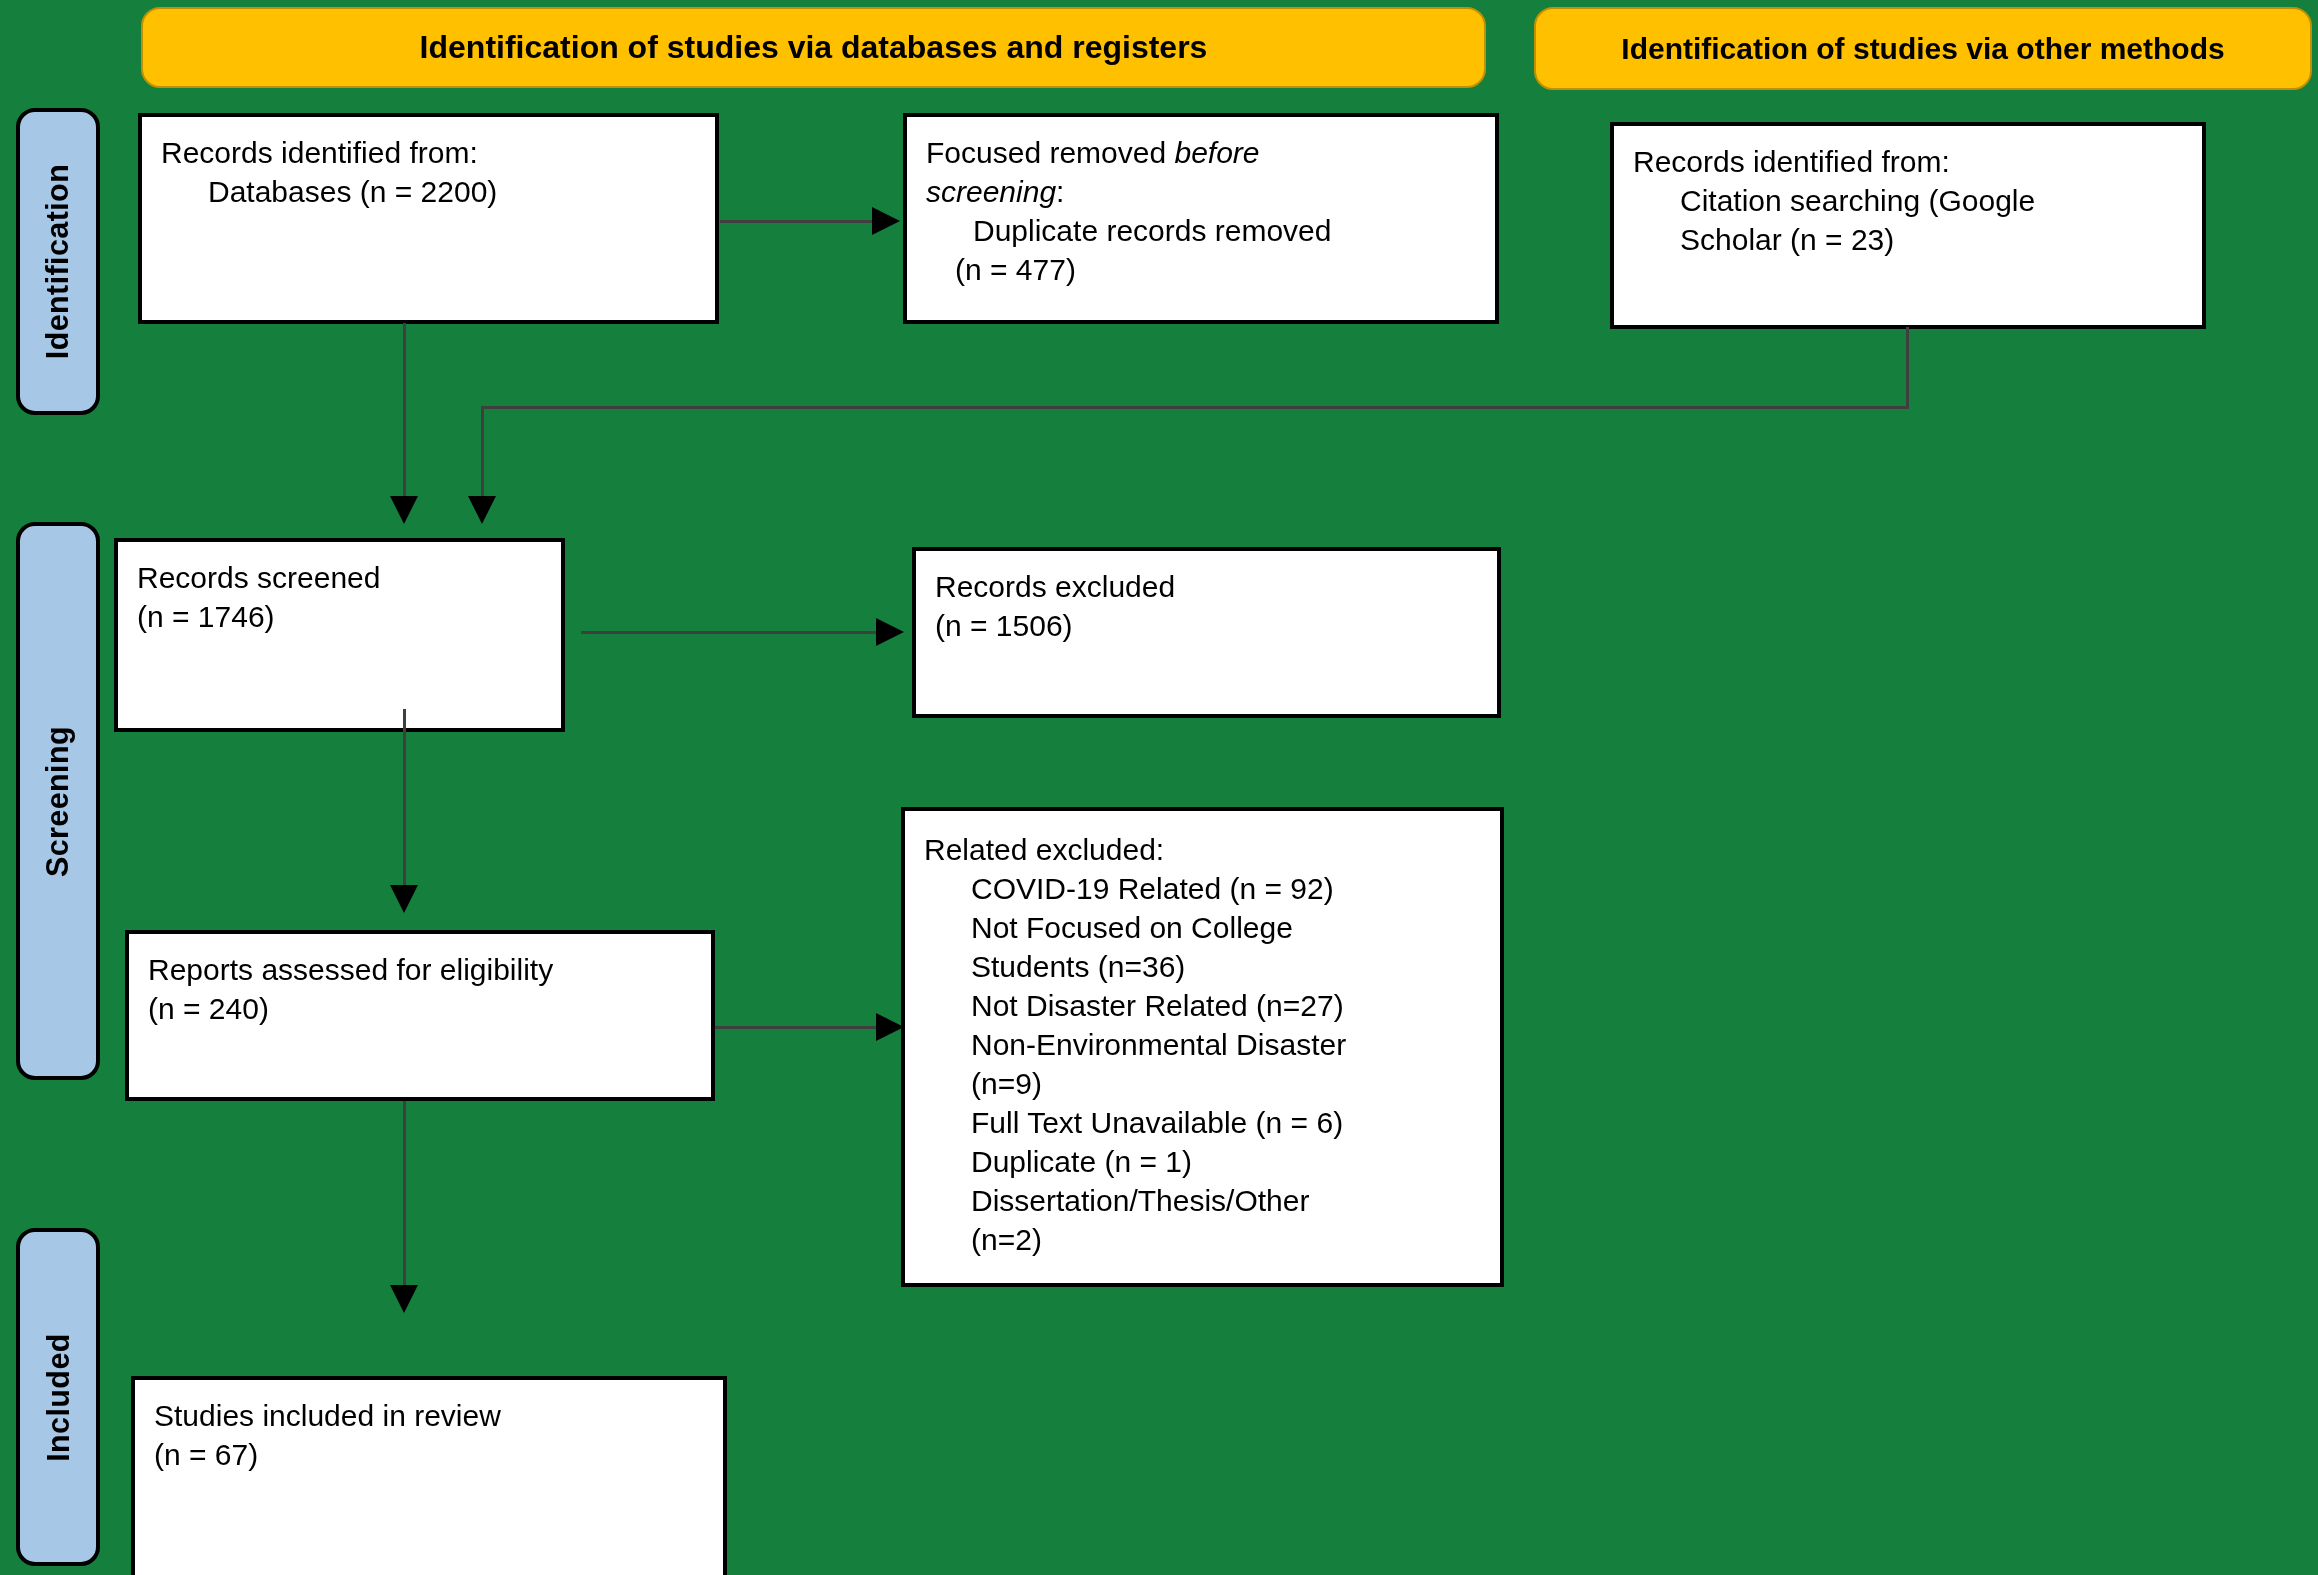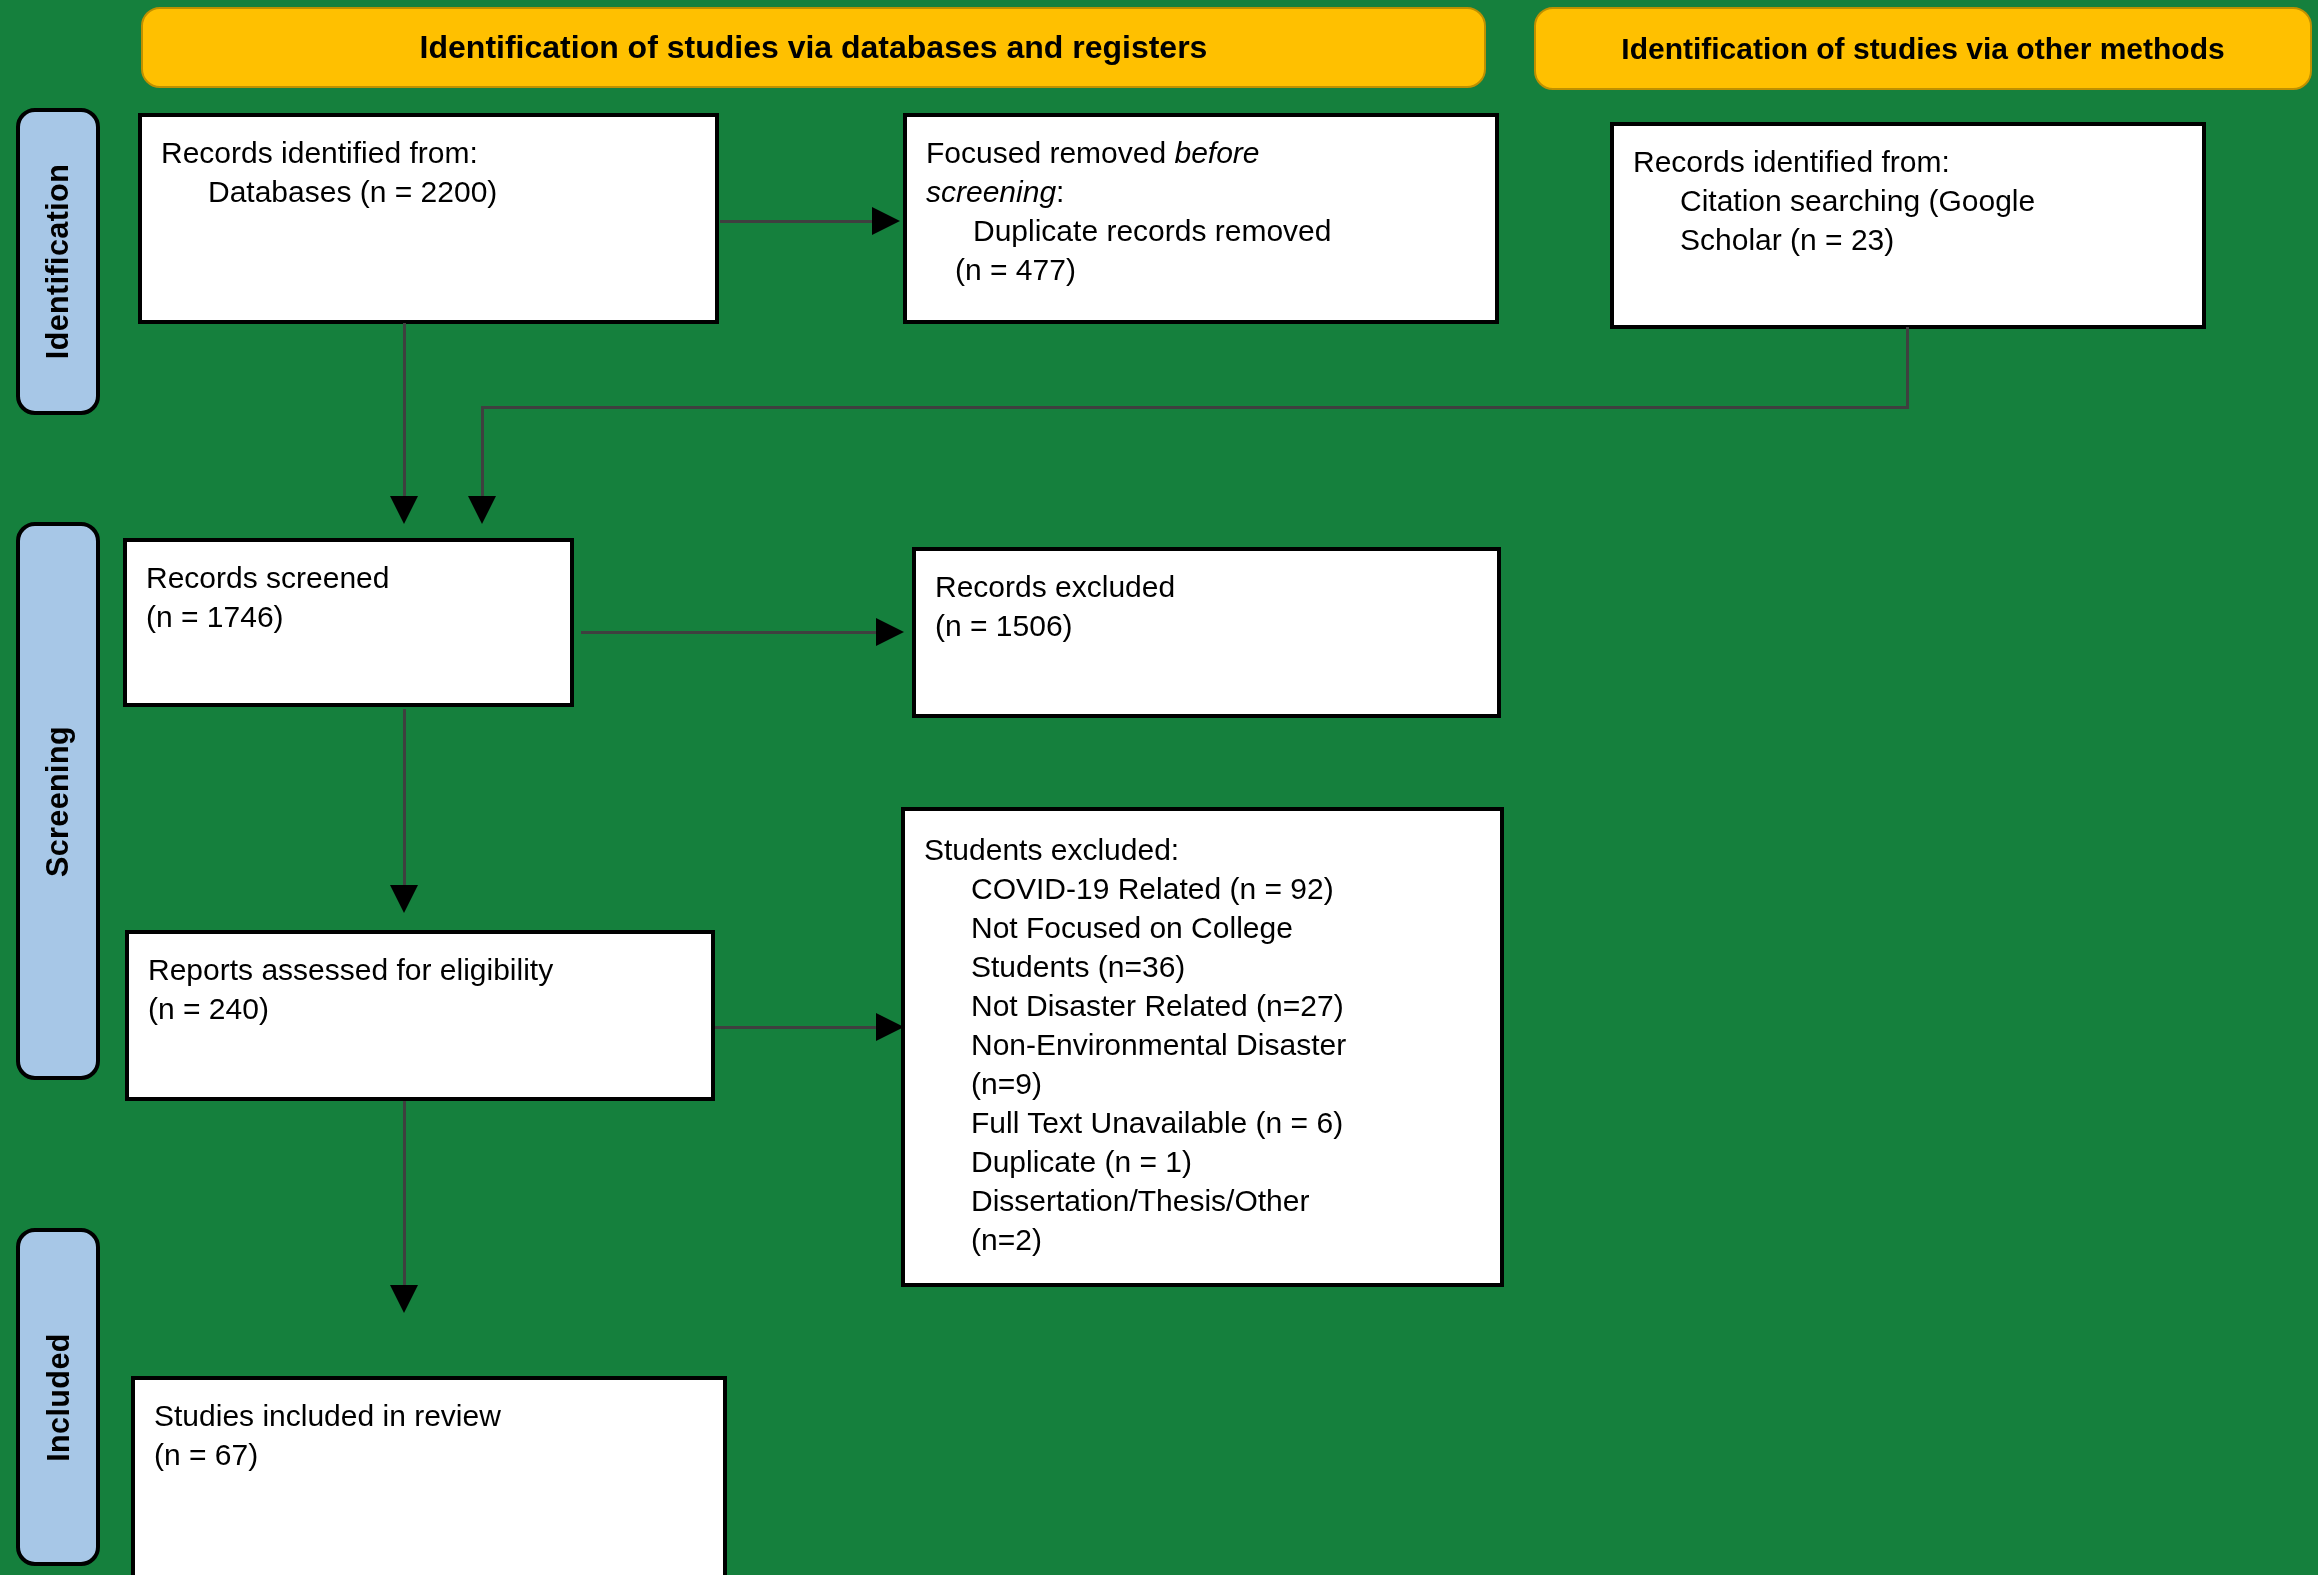"Records screened" div.node { height: 169px -> 194px; left: 123px -> 114px }
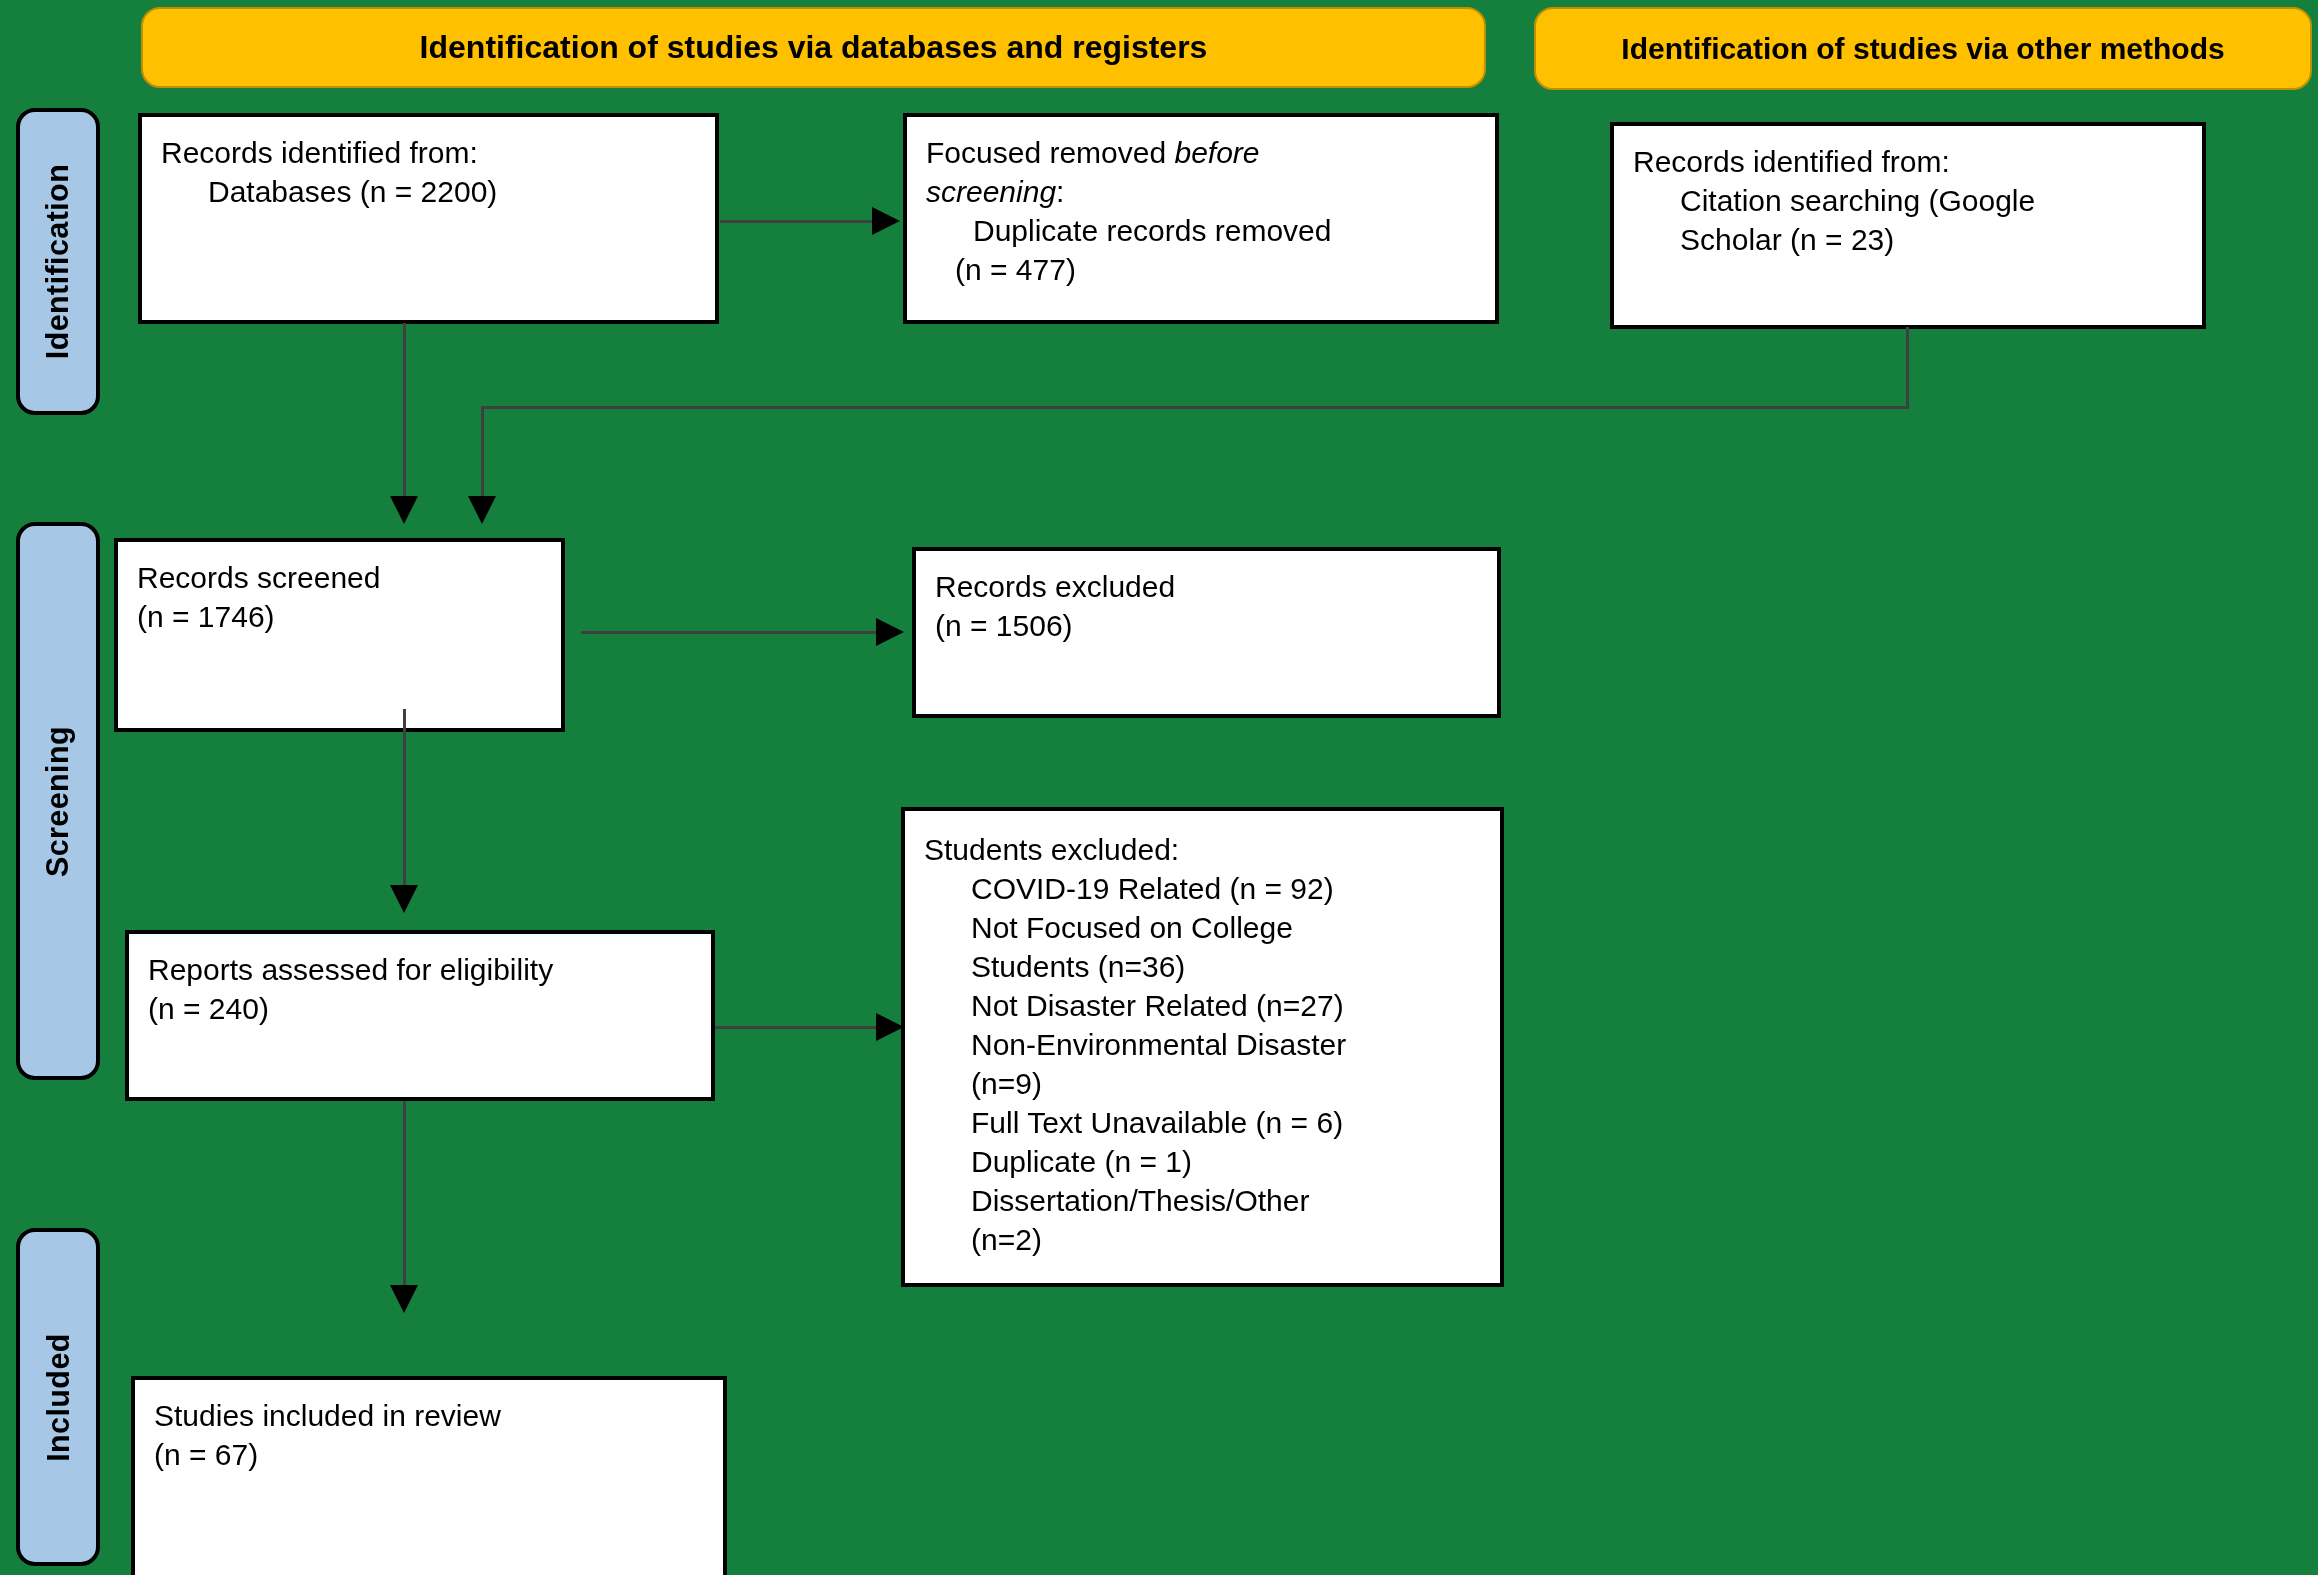"Students excluded:" div.ln { text: Students -> Related }
